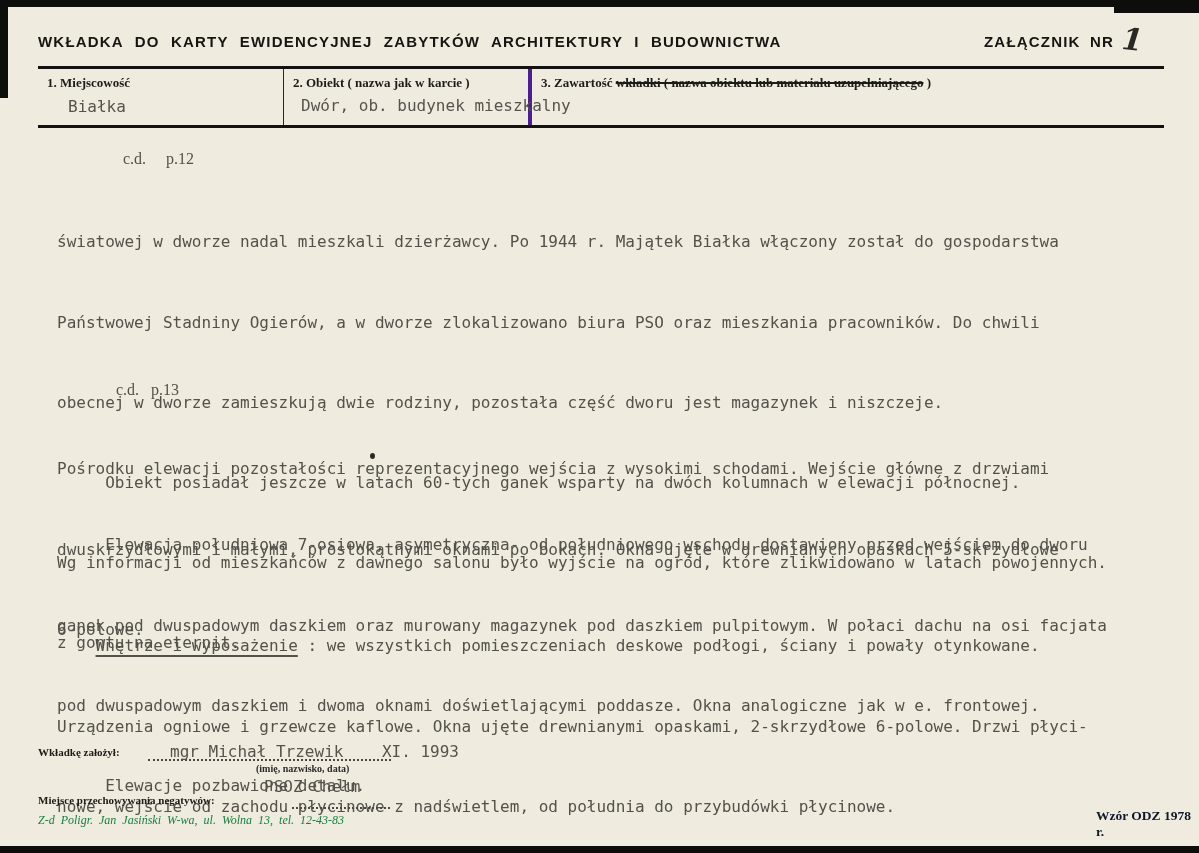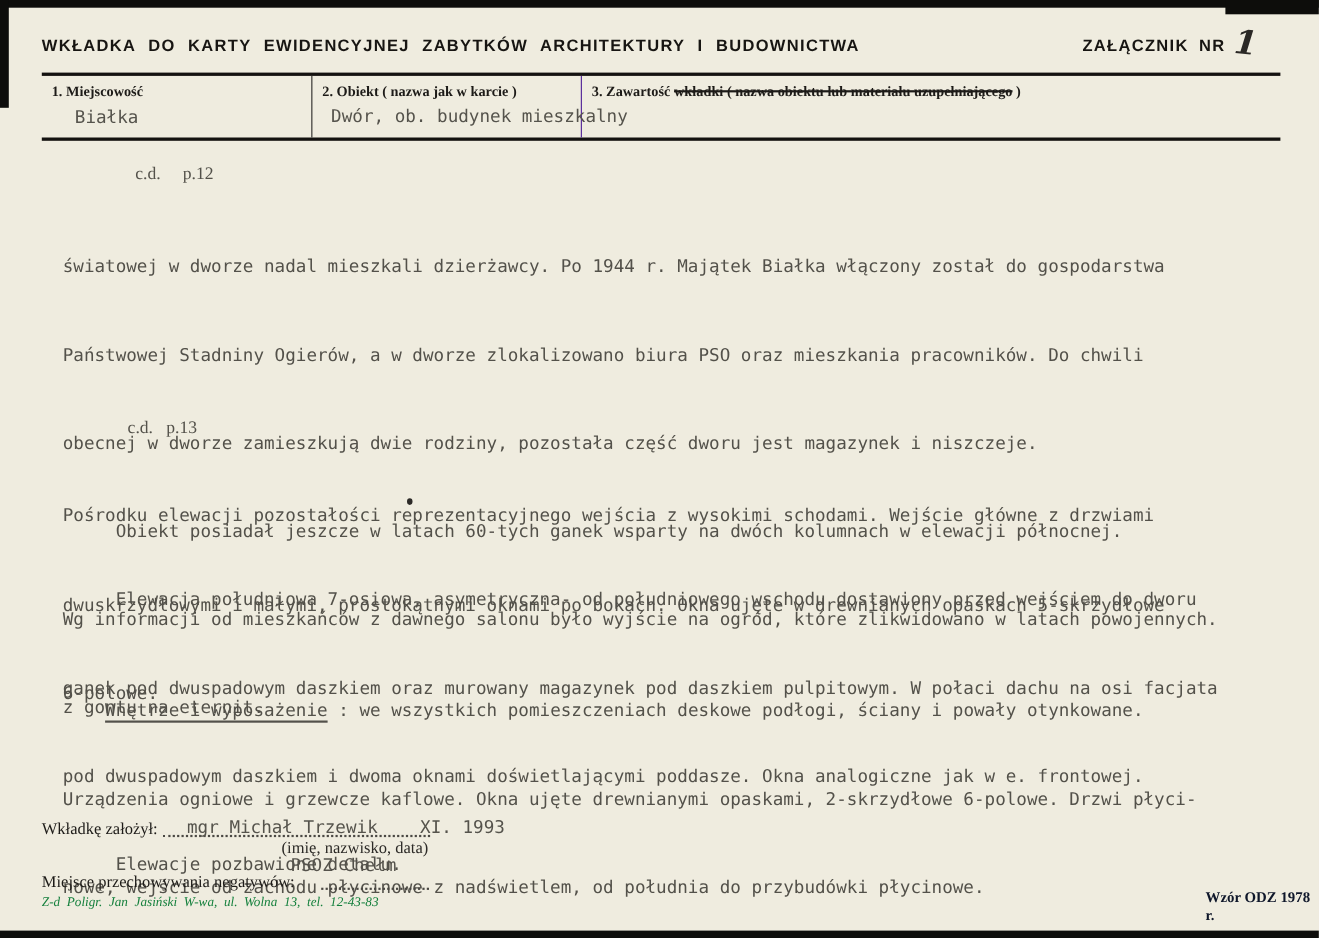"3. Zawartość wkładki ( nazwa" .cell-3 { border-left: 1px solid #4c1d95 -> 4px solid #4c1d95 }
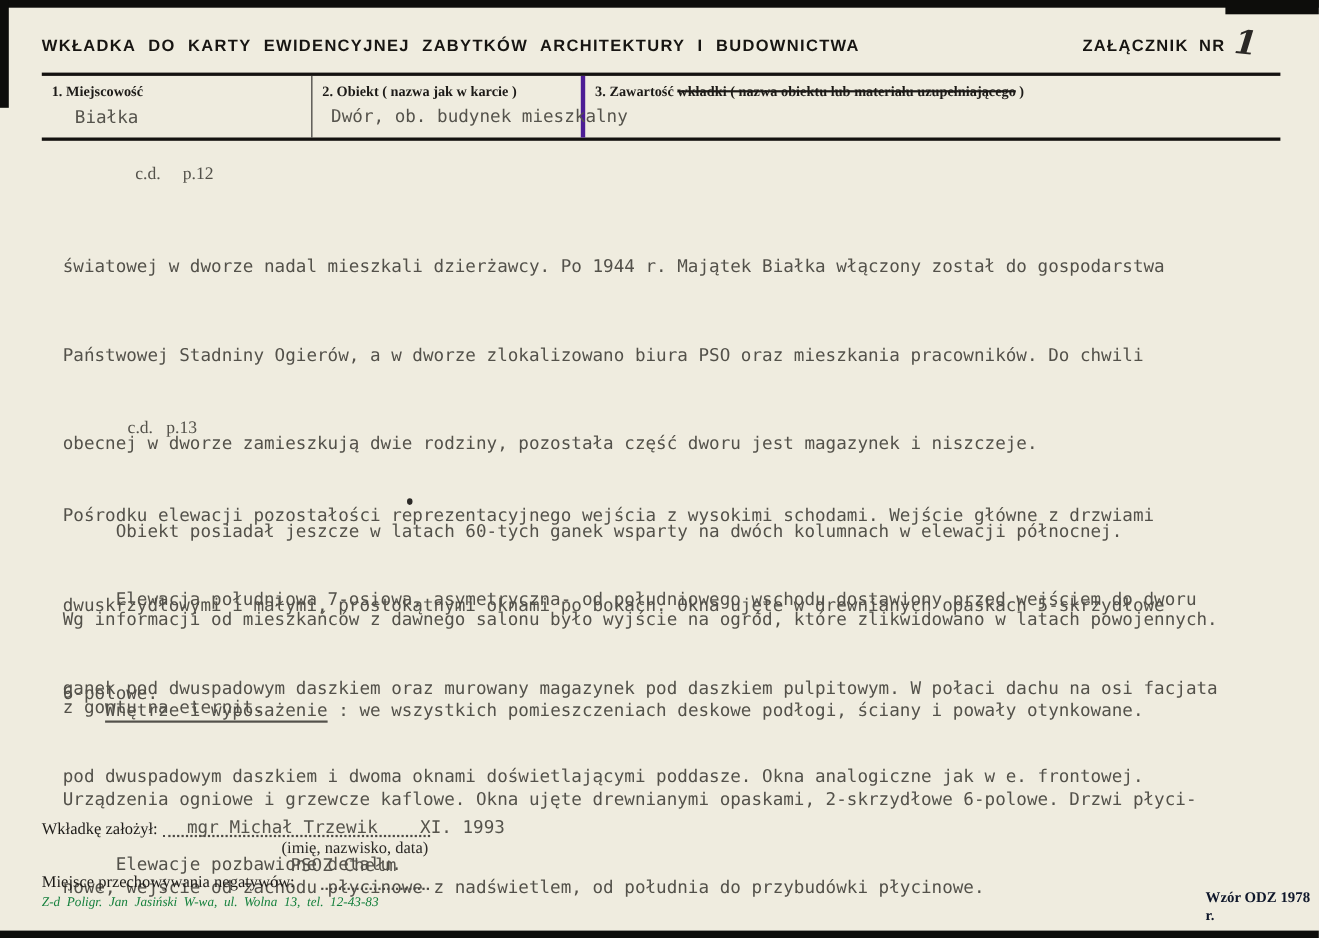"Wkładkę założył:" .footer-label { font-size: 15px -> 11px; font-weight: normal -> bold }
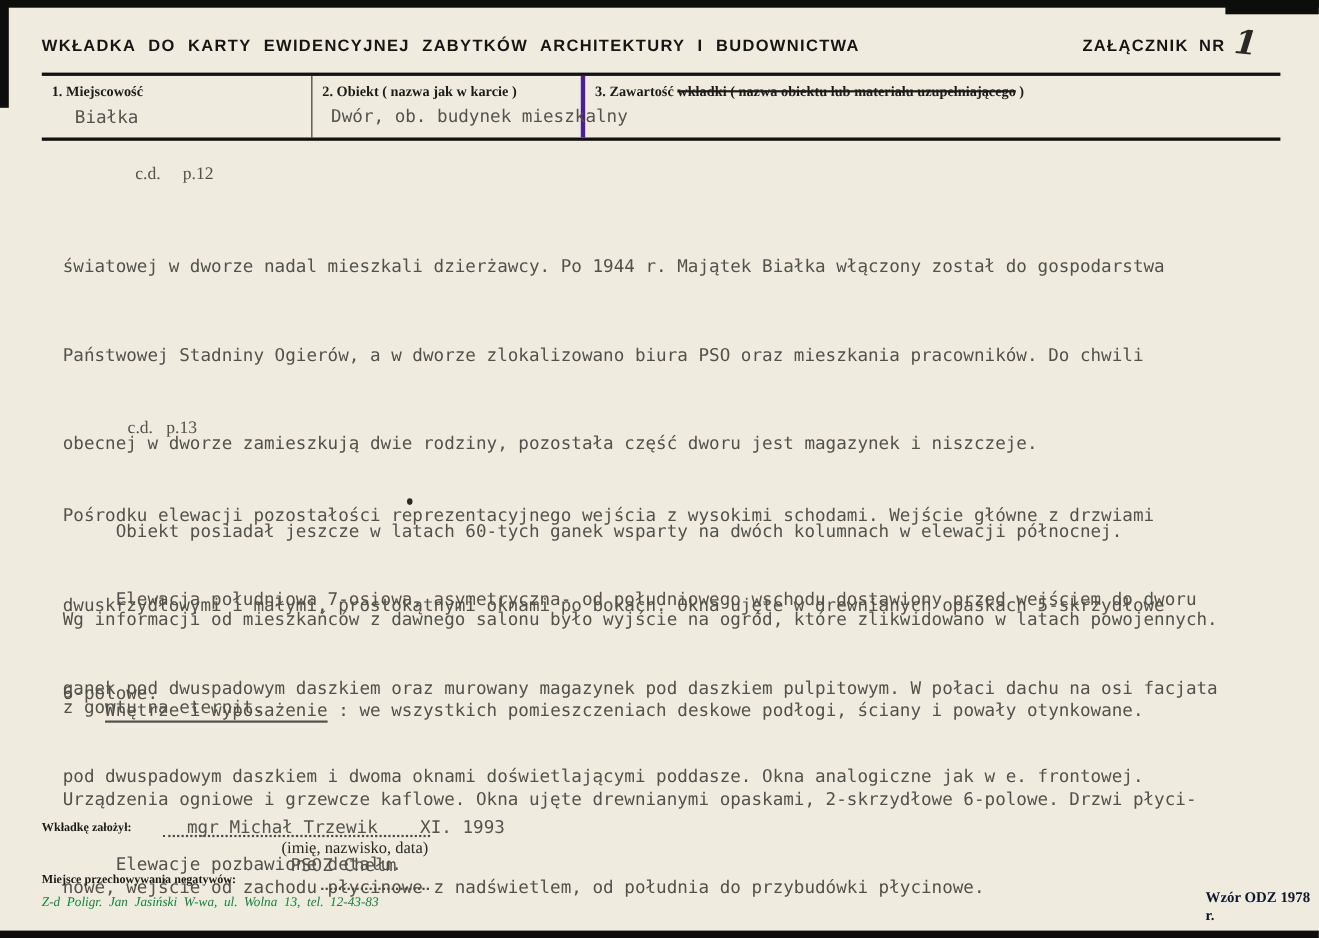"(imię, nazwisko, data)" .hint { font-size: 15px -> 10px; font-weight: none -> bold }
